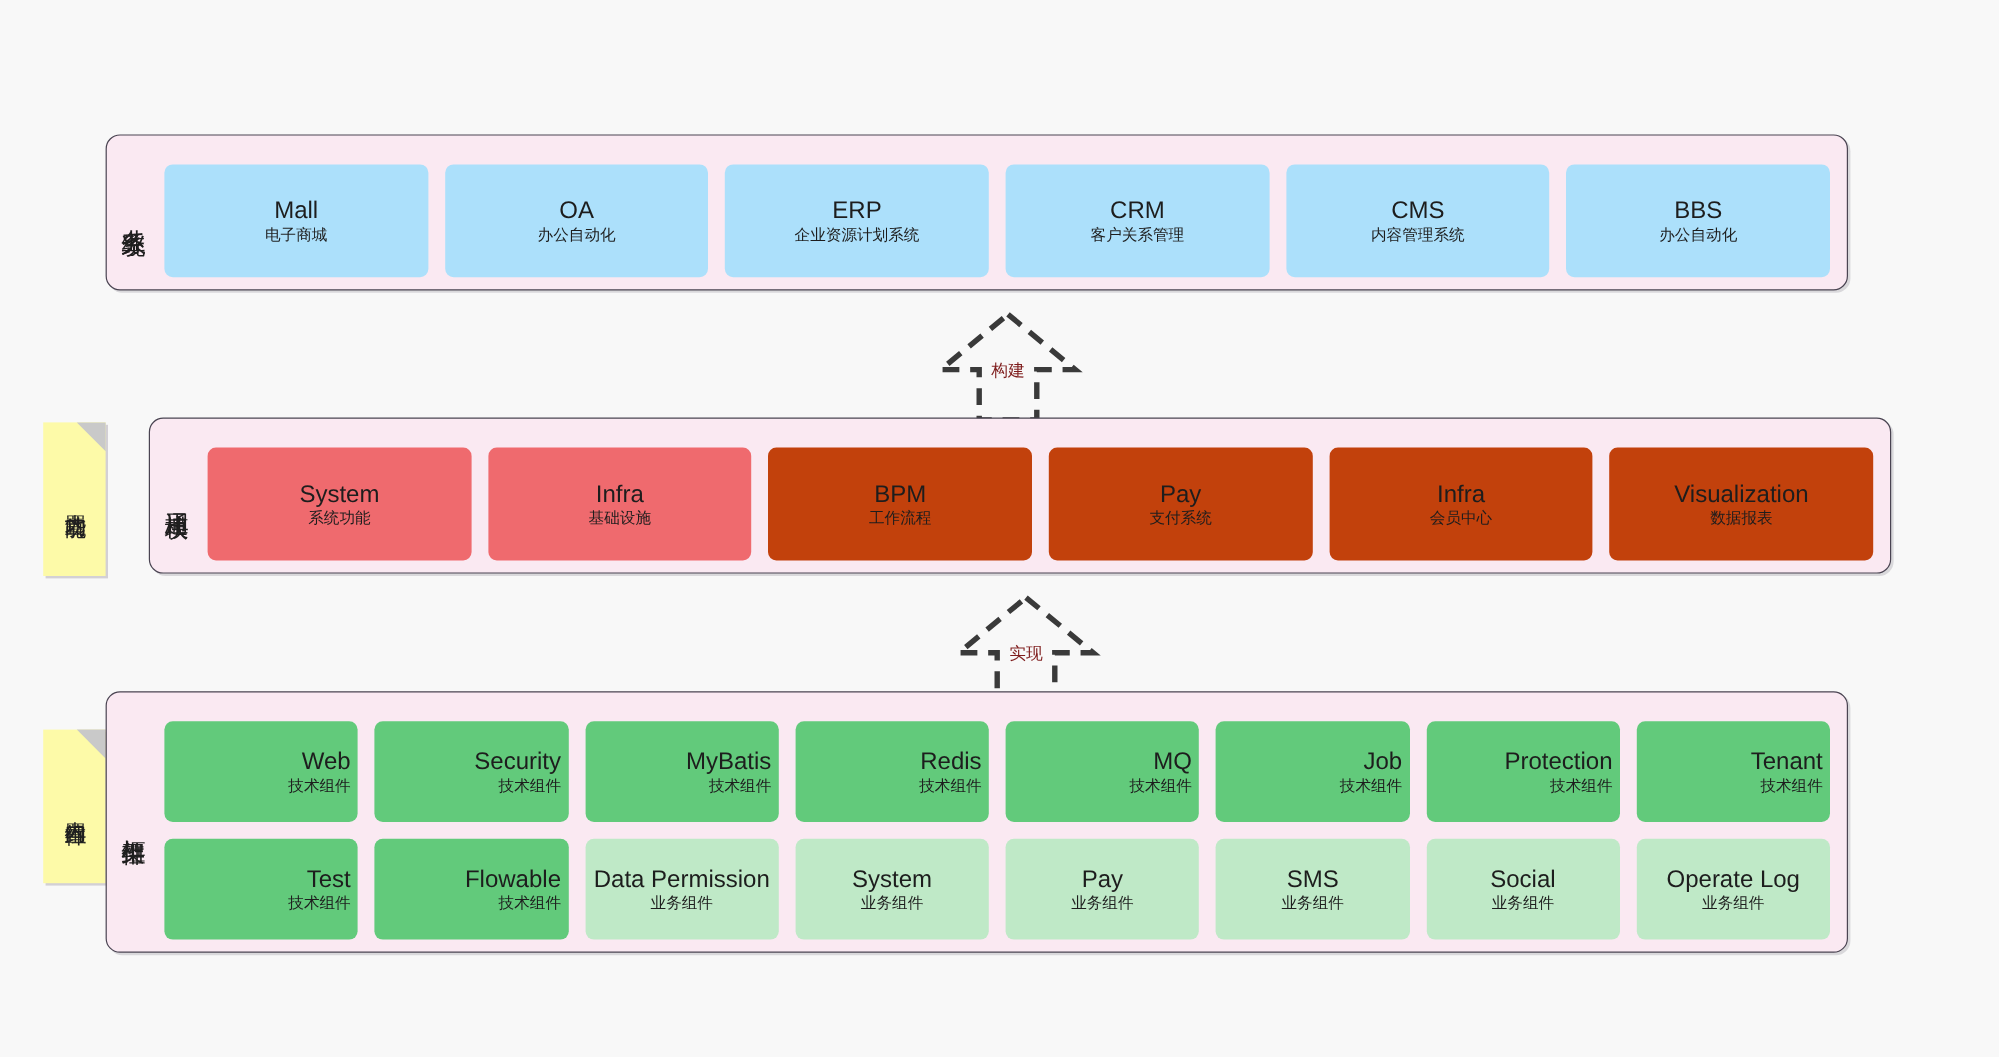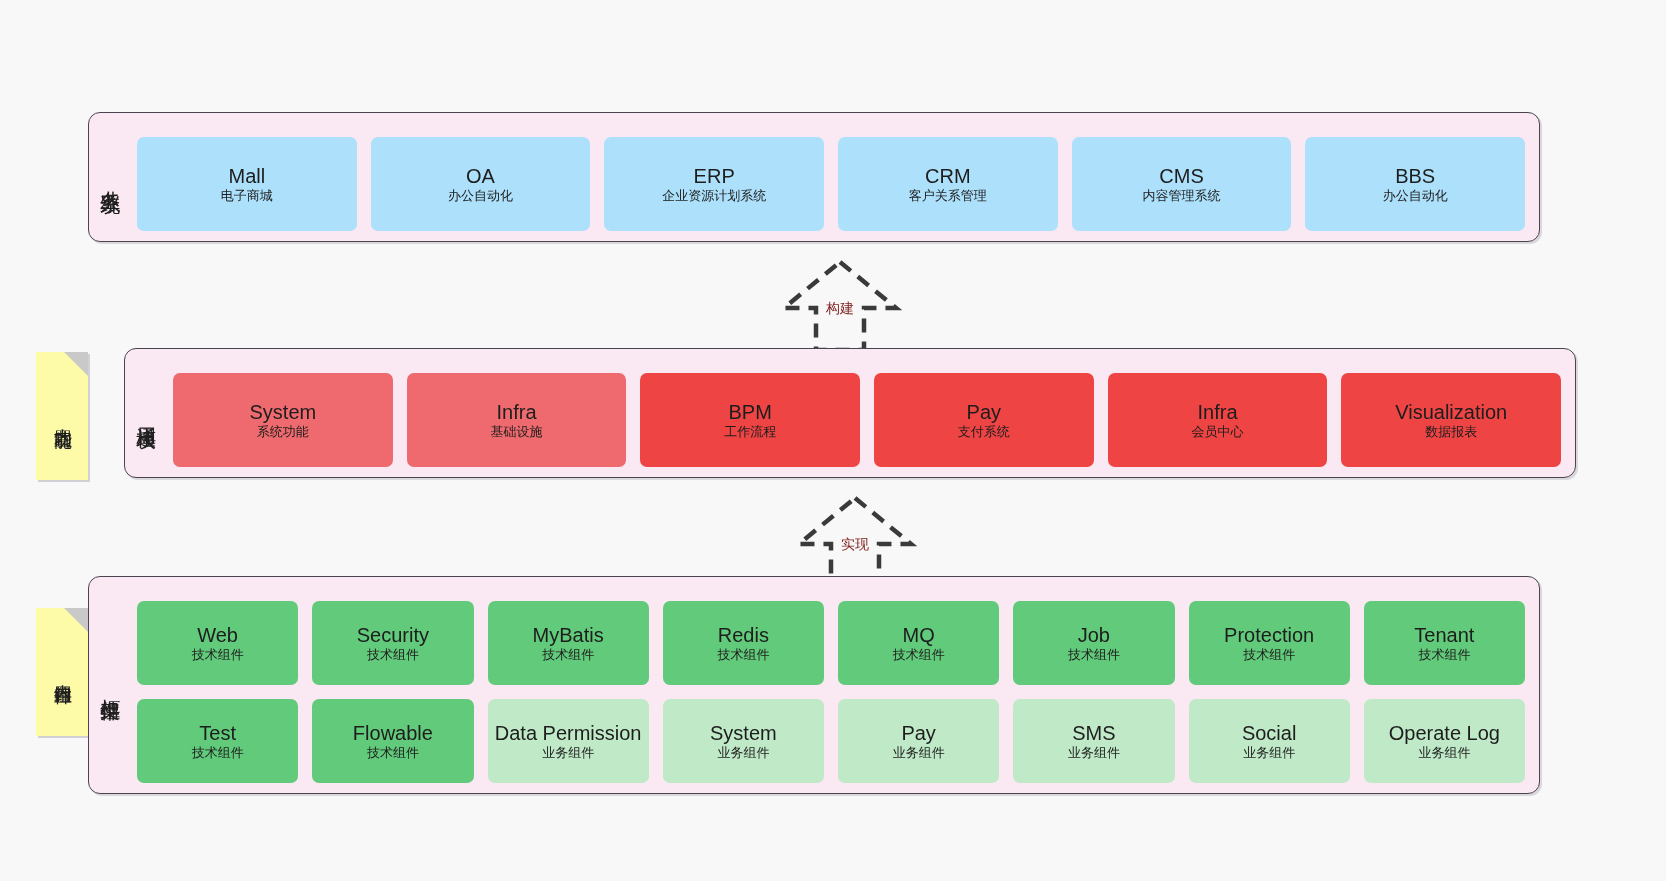"BPM" .c-pink { background: #ef4444 -> #c2410c }
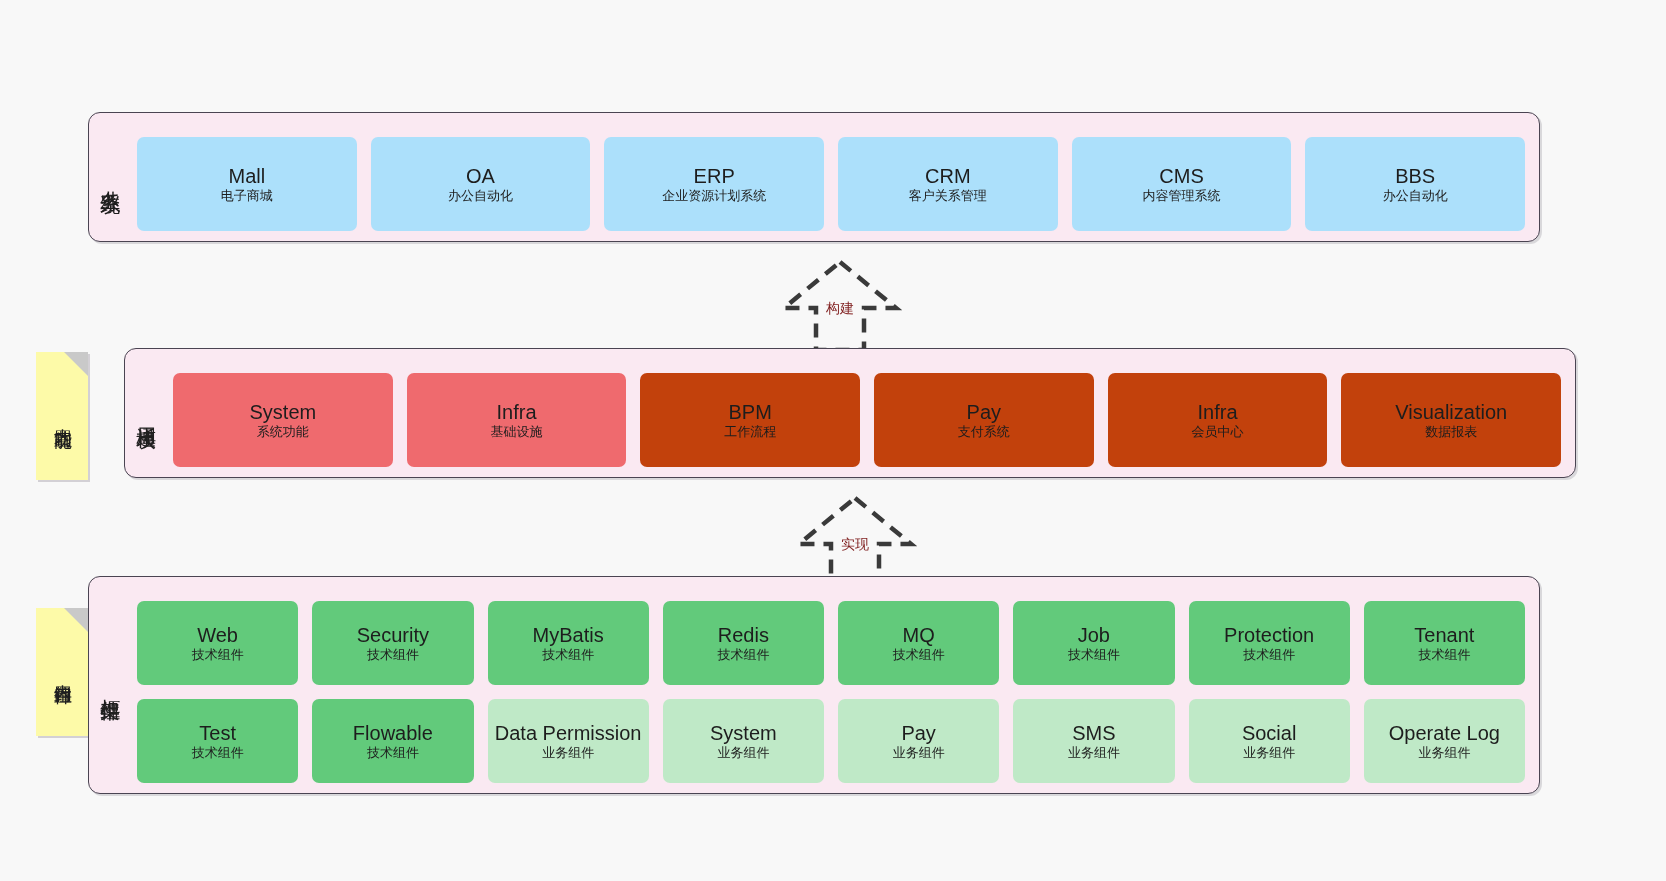"Web" .c-green { align-items: none -> flex-end }
